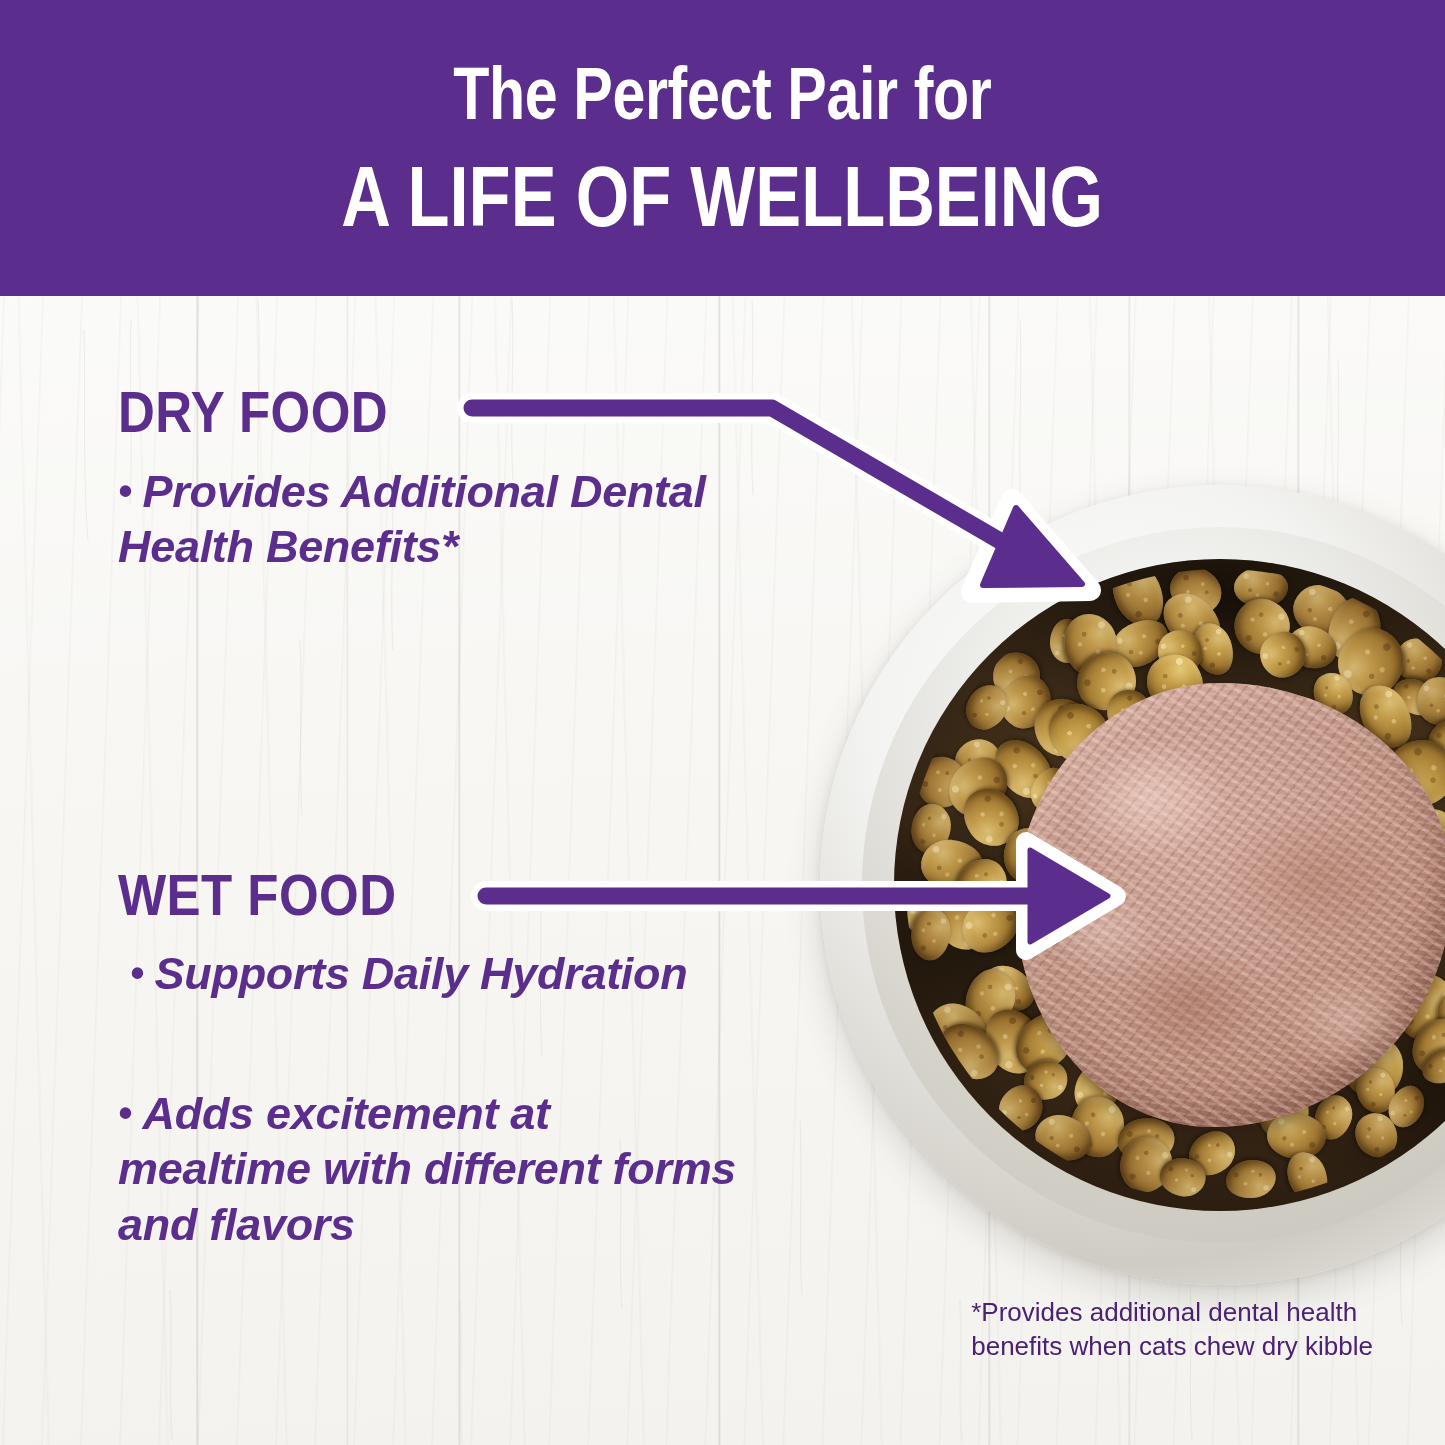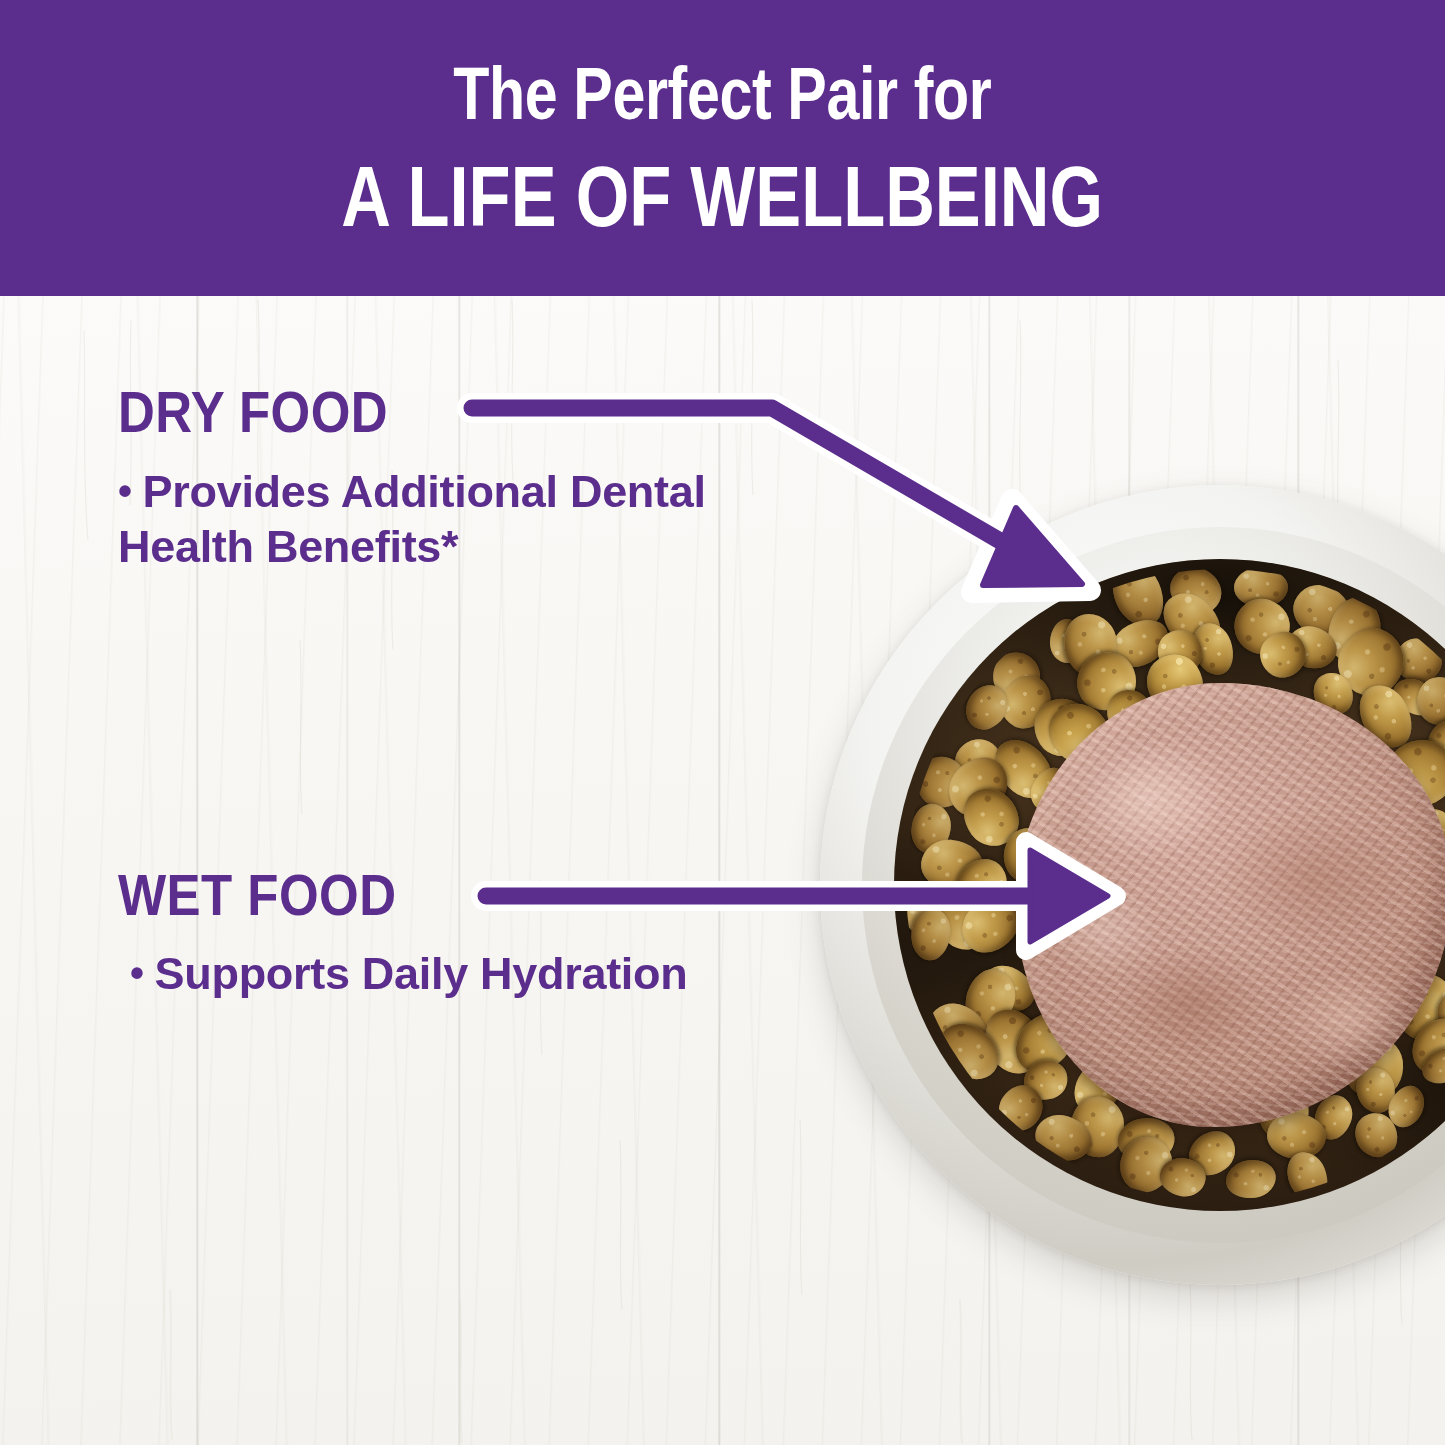"• Provides Additional Dental Health" .bullet-block { font-style: none -> italic }
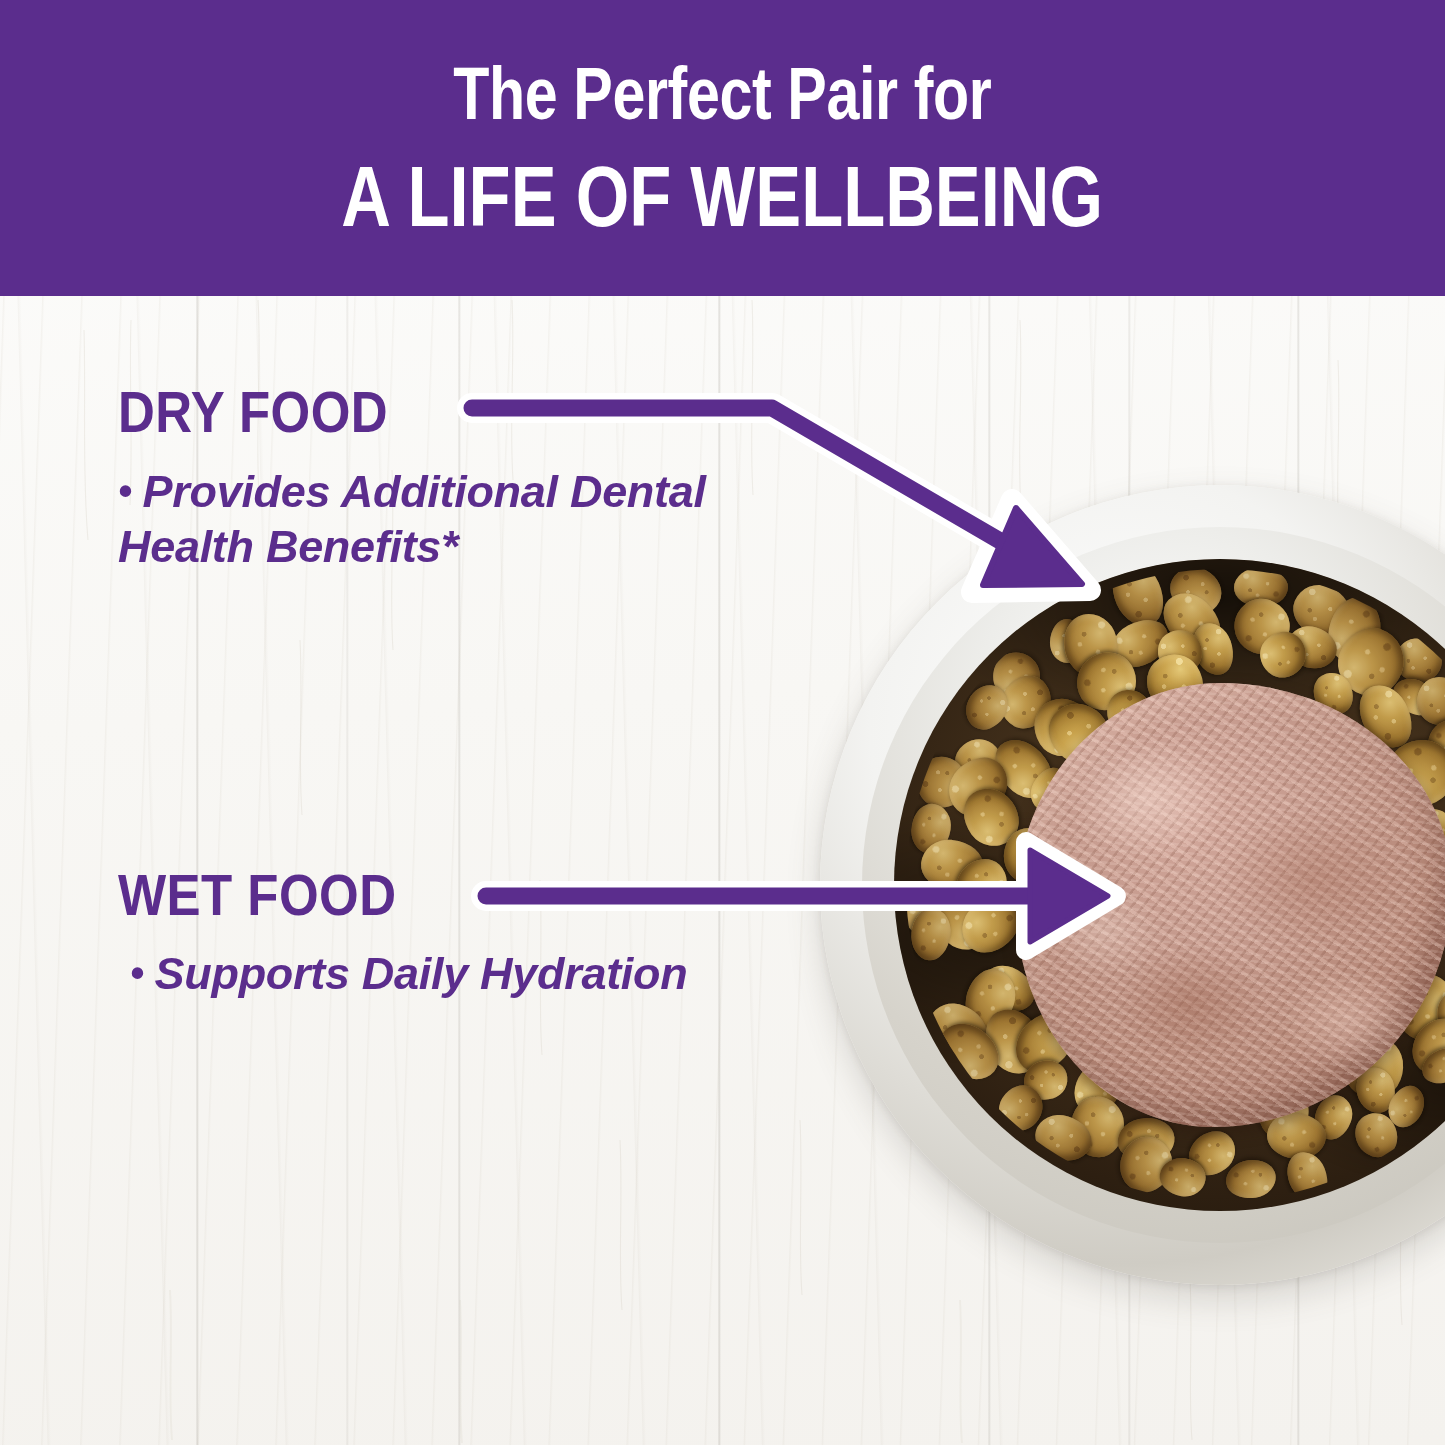"• Adds excitement at mealtime" div.bullet-block { html: none -> <div> <span>•</span><span>Adds excitement at mealtime with different forms and flavors</span> </div> }
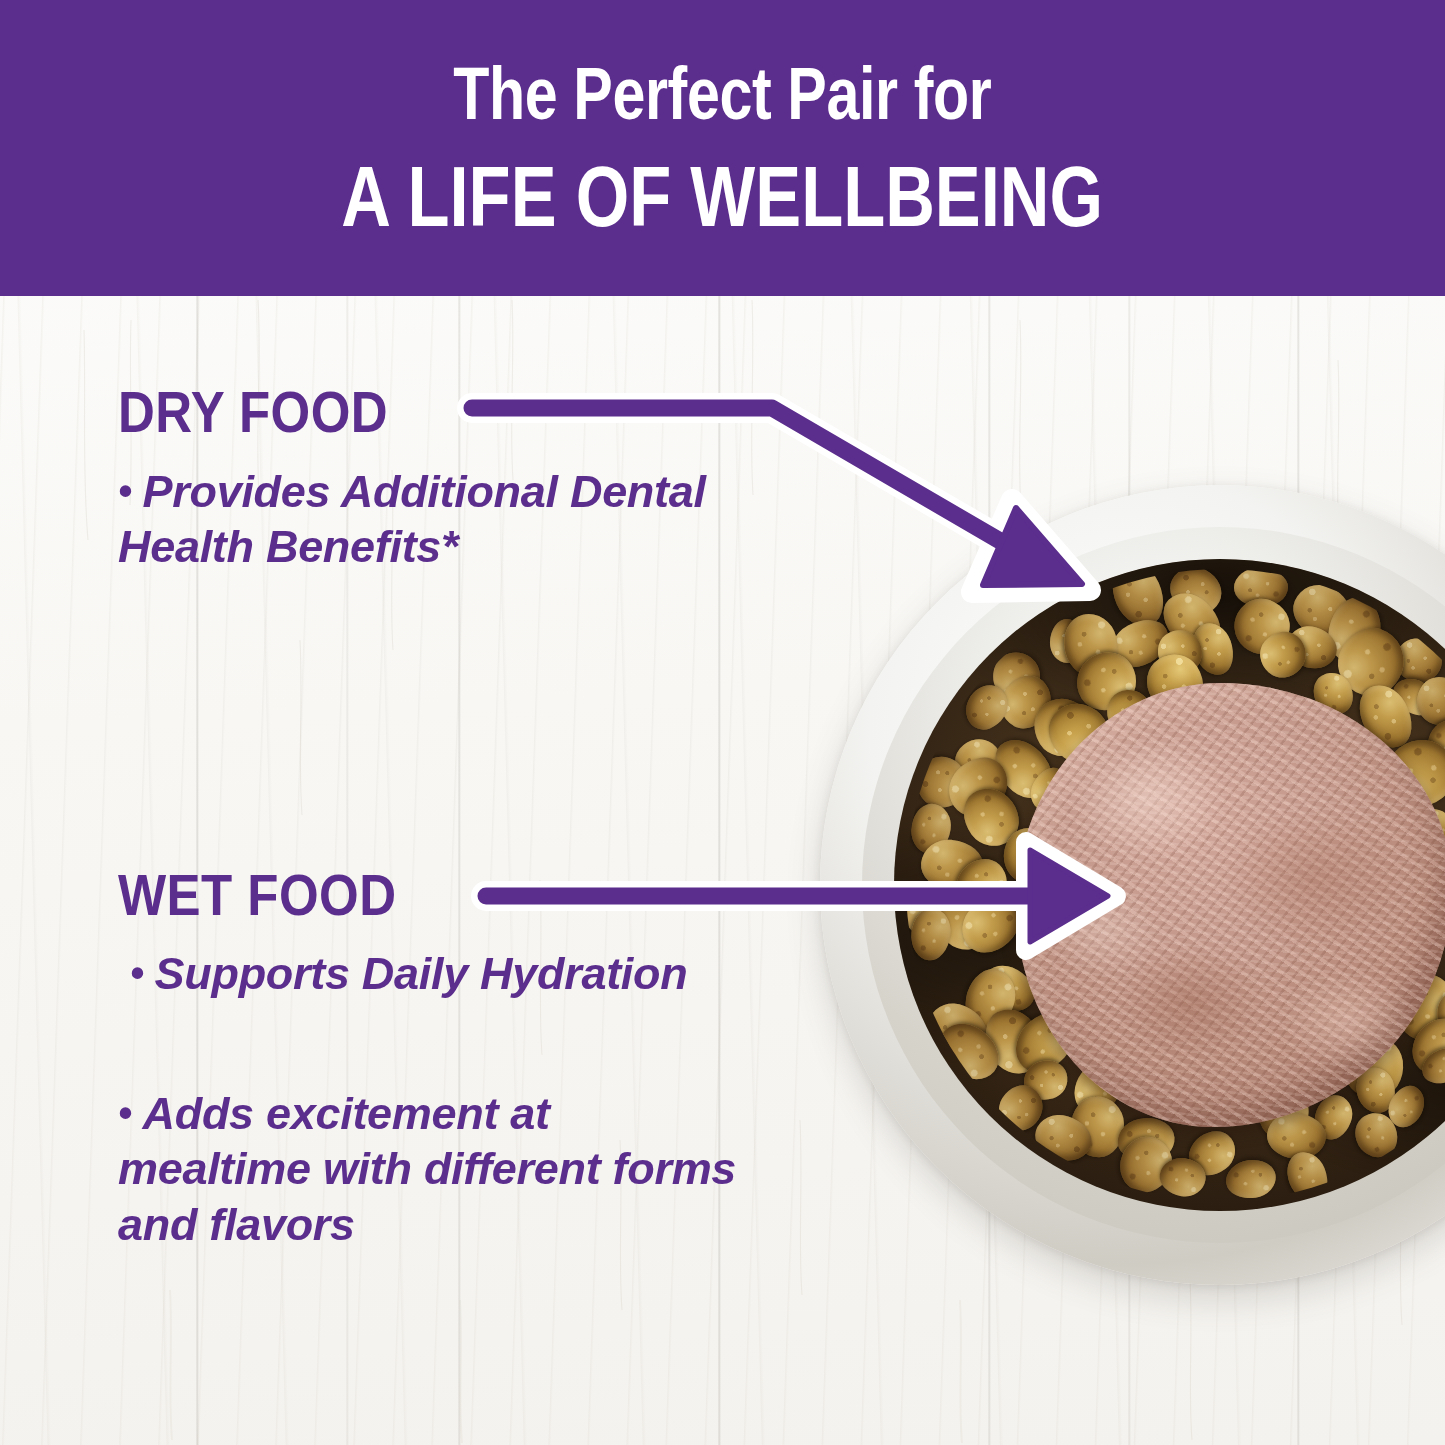"*Provides additional dental health" div { html: none -> <div>*Provides additional dental health benefits when cats chew dry kibble</div> }
